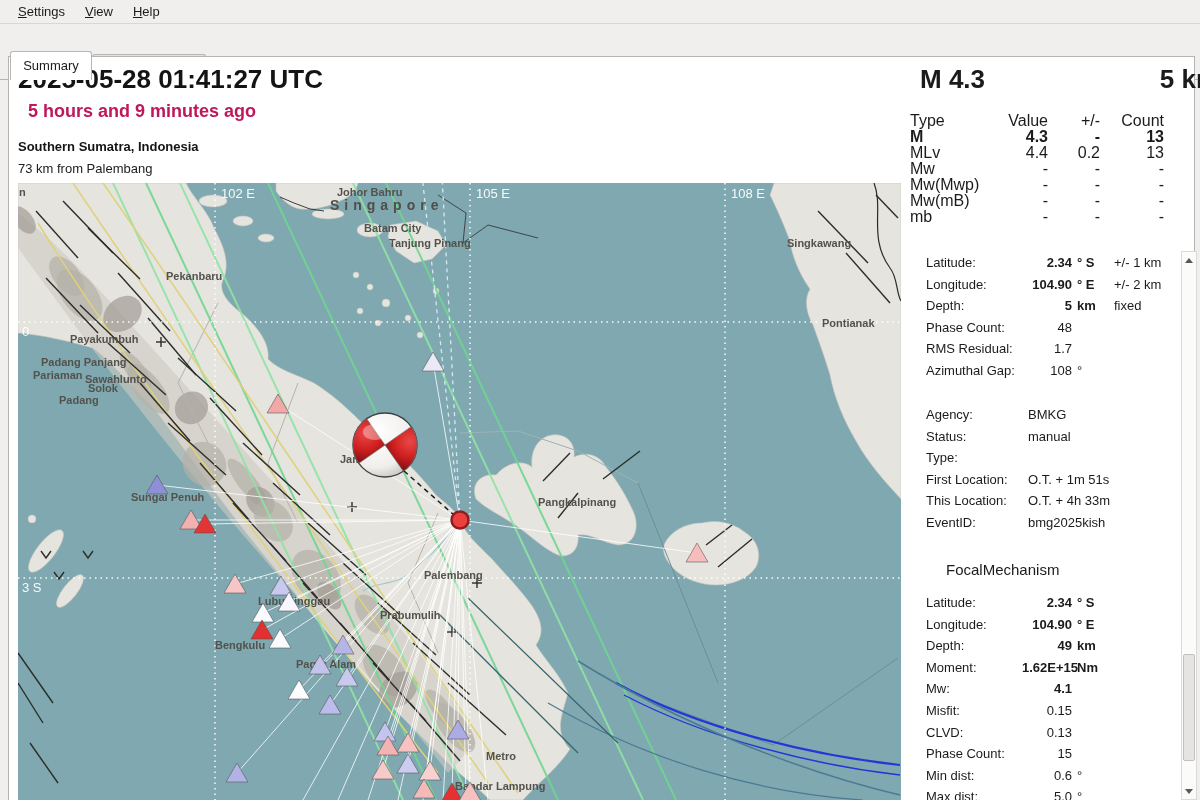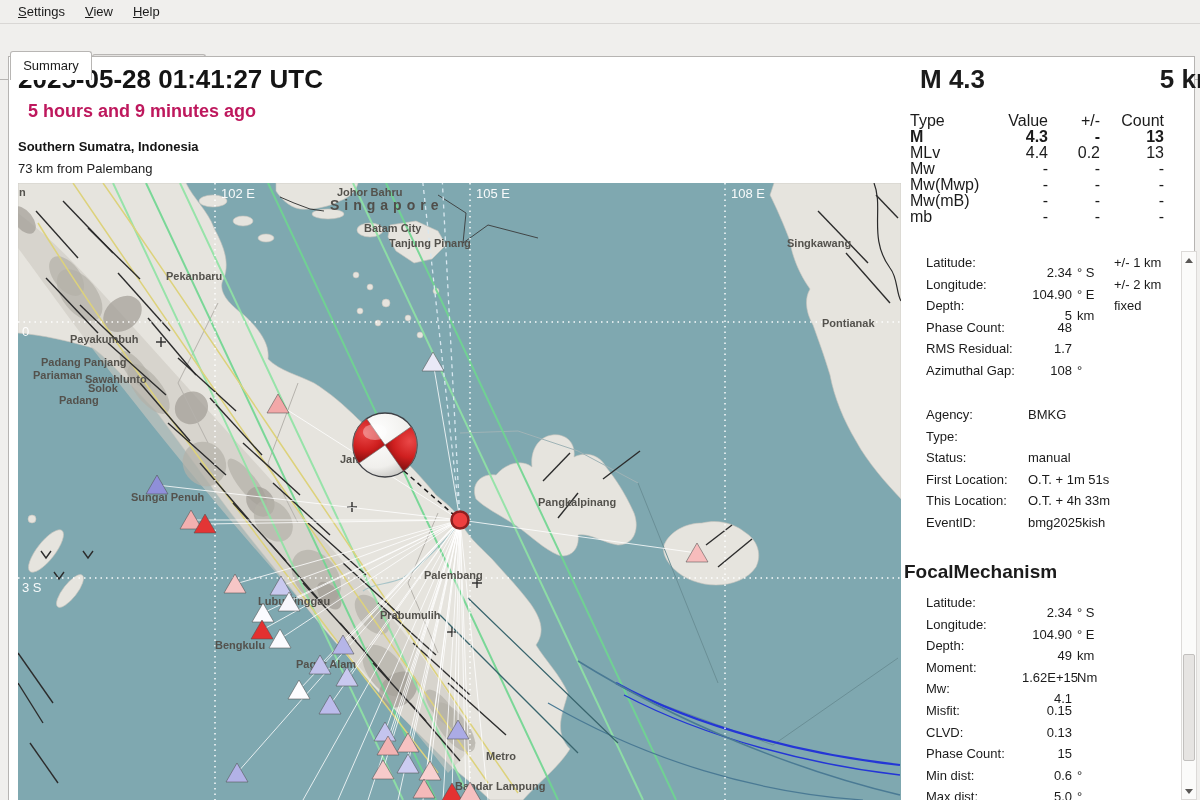"2.34" .drow.vb .dn, .drow.vb .du { font-weight: normal -> bold; margin-top: 10px -> none }
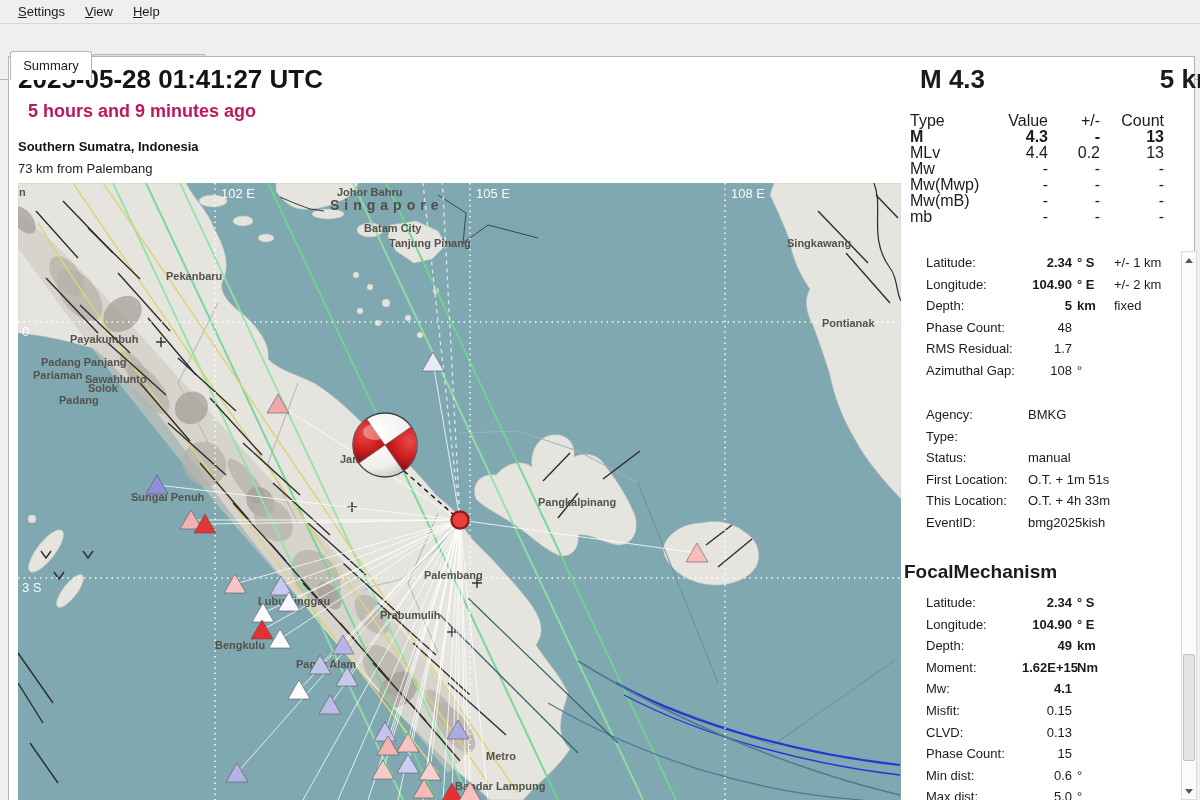"Type:" div.erow { order: before "Status:" -> after "Status:" }
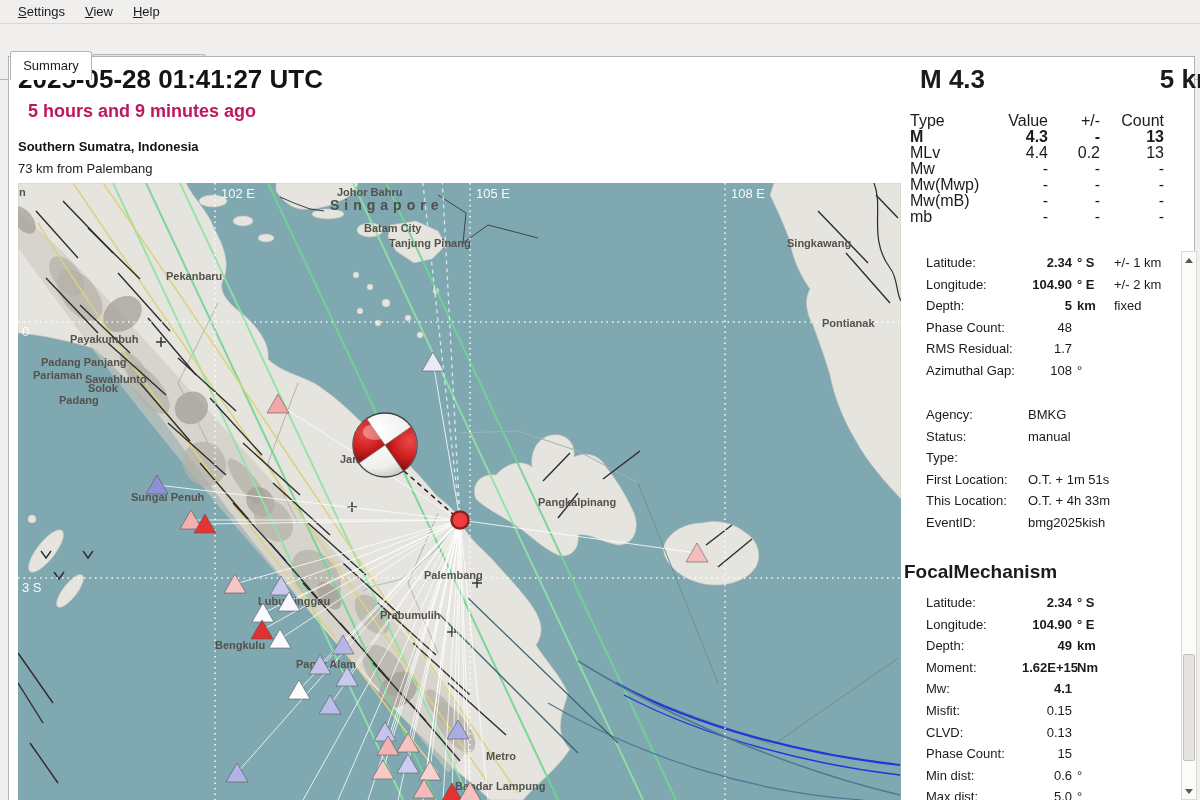"FocalMechanism" .focal-head { font-size: 19px -> 15px; font-weight: bold -> normal; left: 904px -> 946px }
